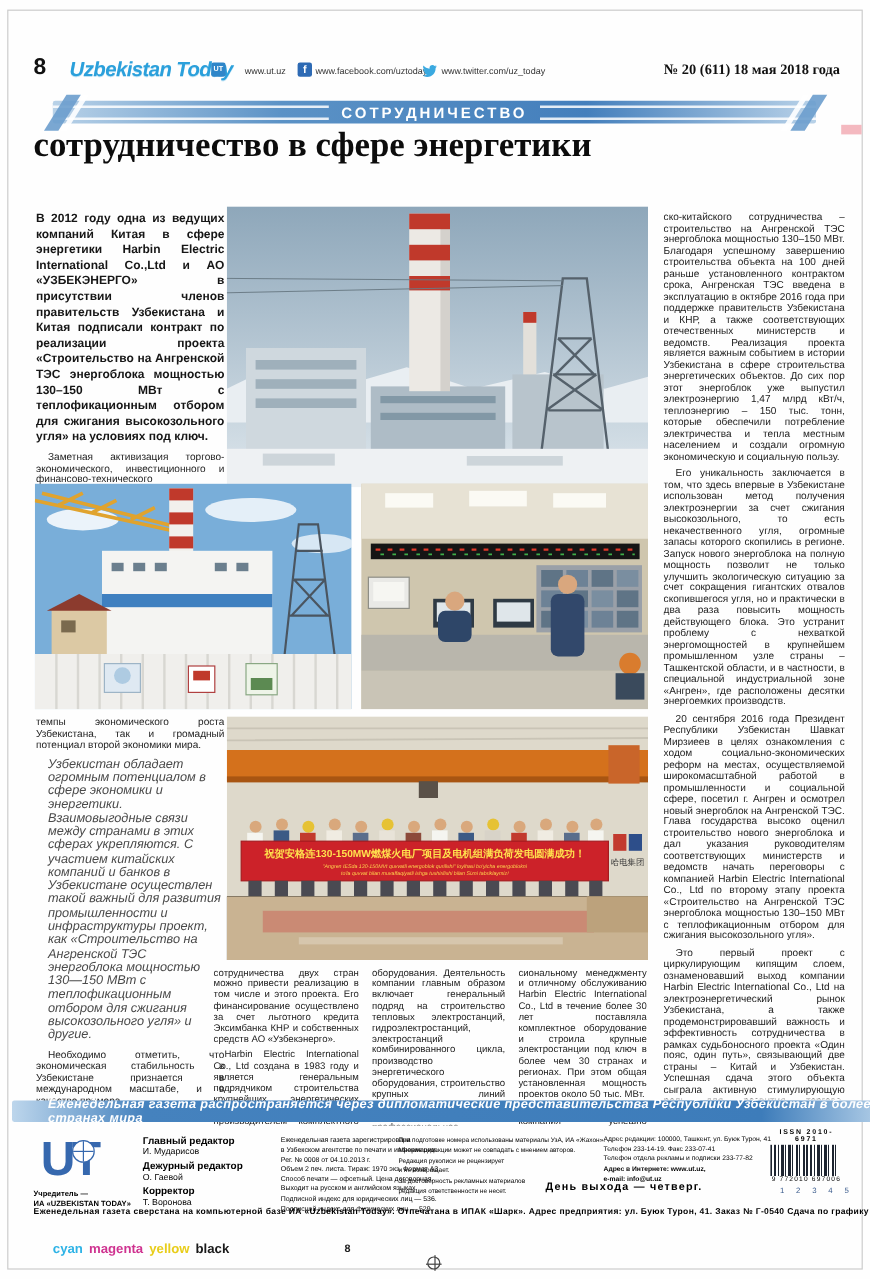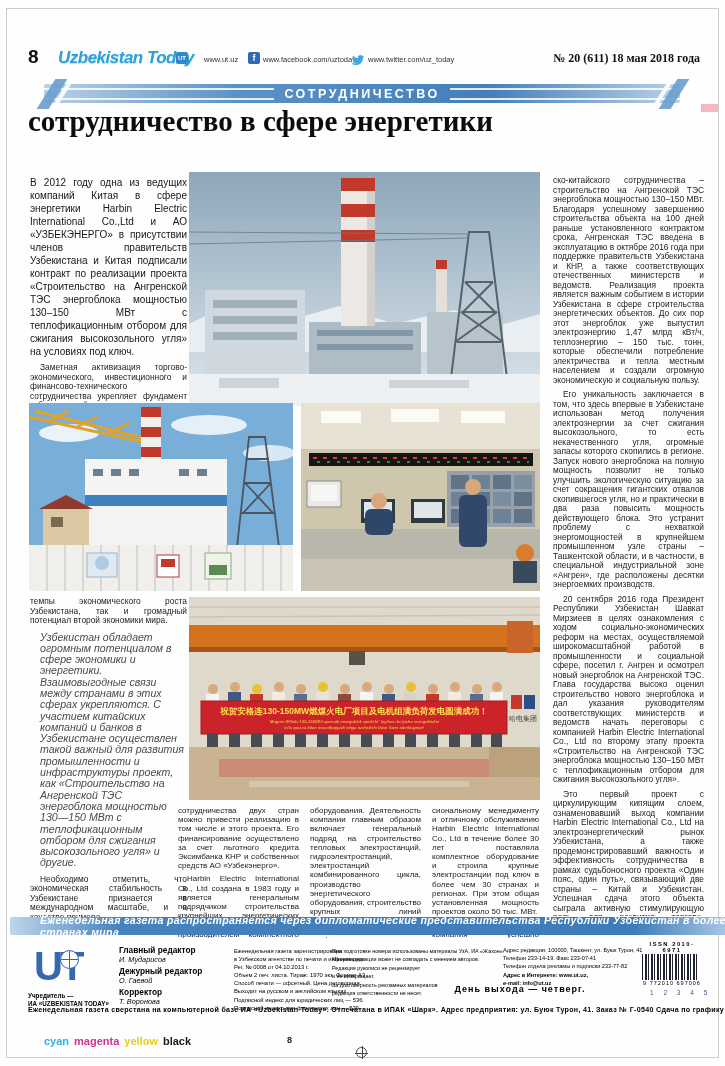"В 2012 году одна из" .lead { font-weight: normal -> bold }
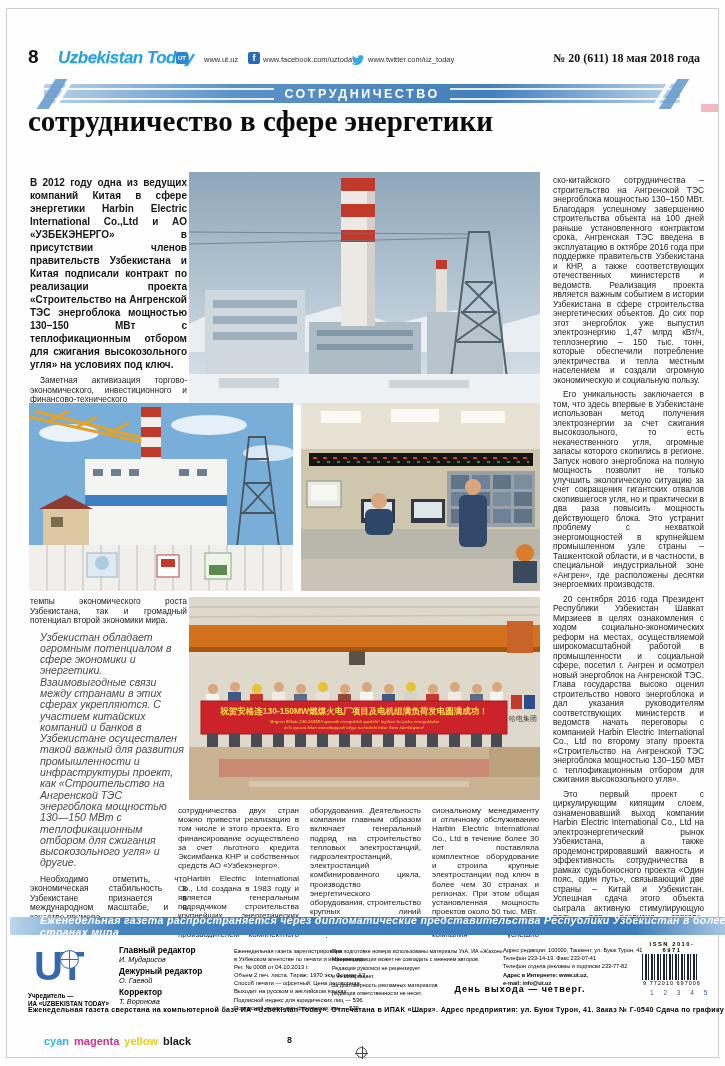"И. Мударисов" .ed-name { font-style: italic -> none }
